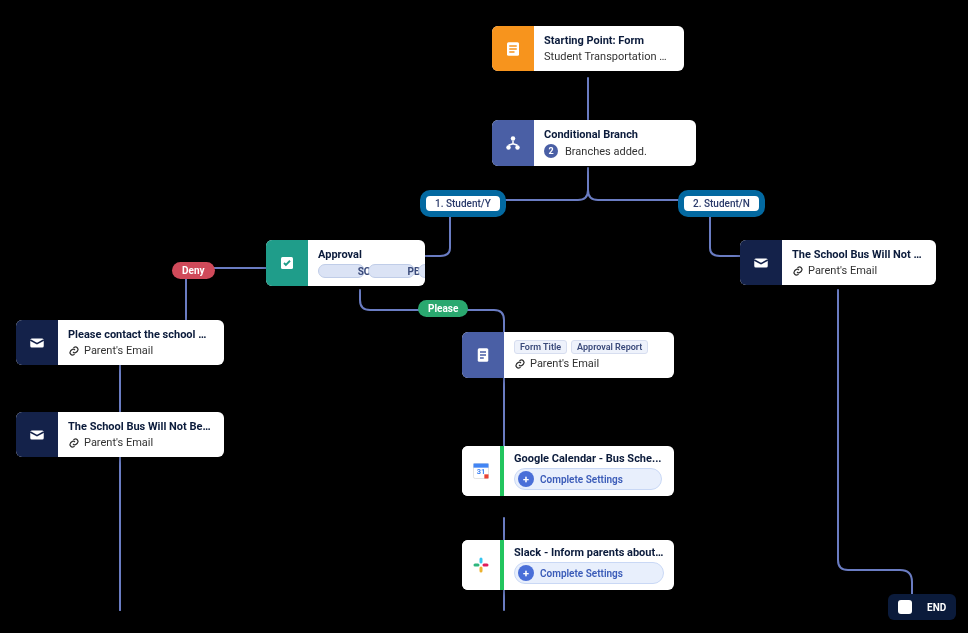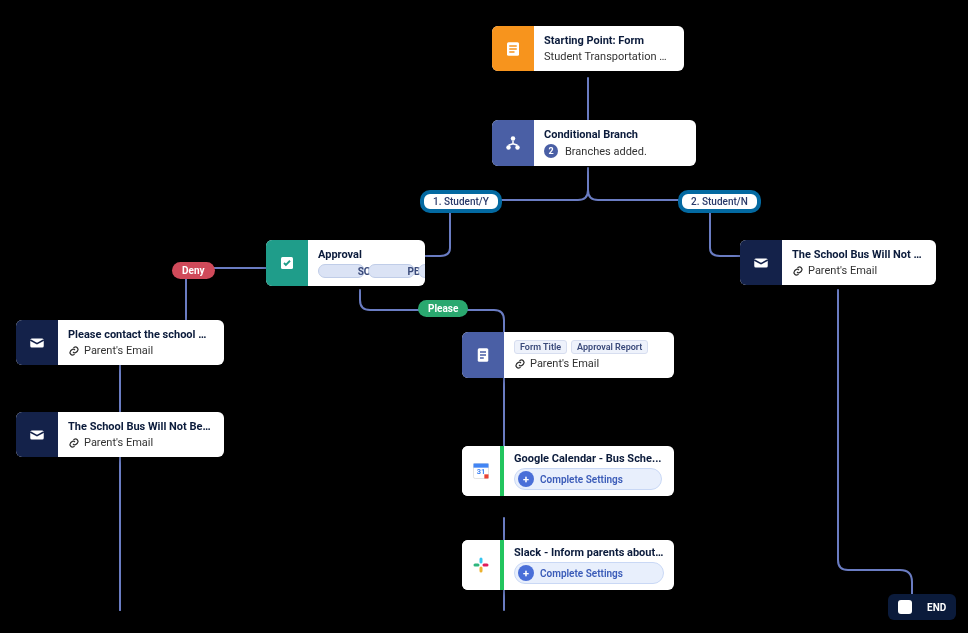"1. Student/Y" .branch-label { border: 4px solid #0369a1 -> 6px solid #0369a1 }
